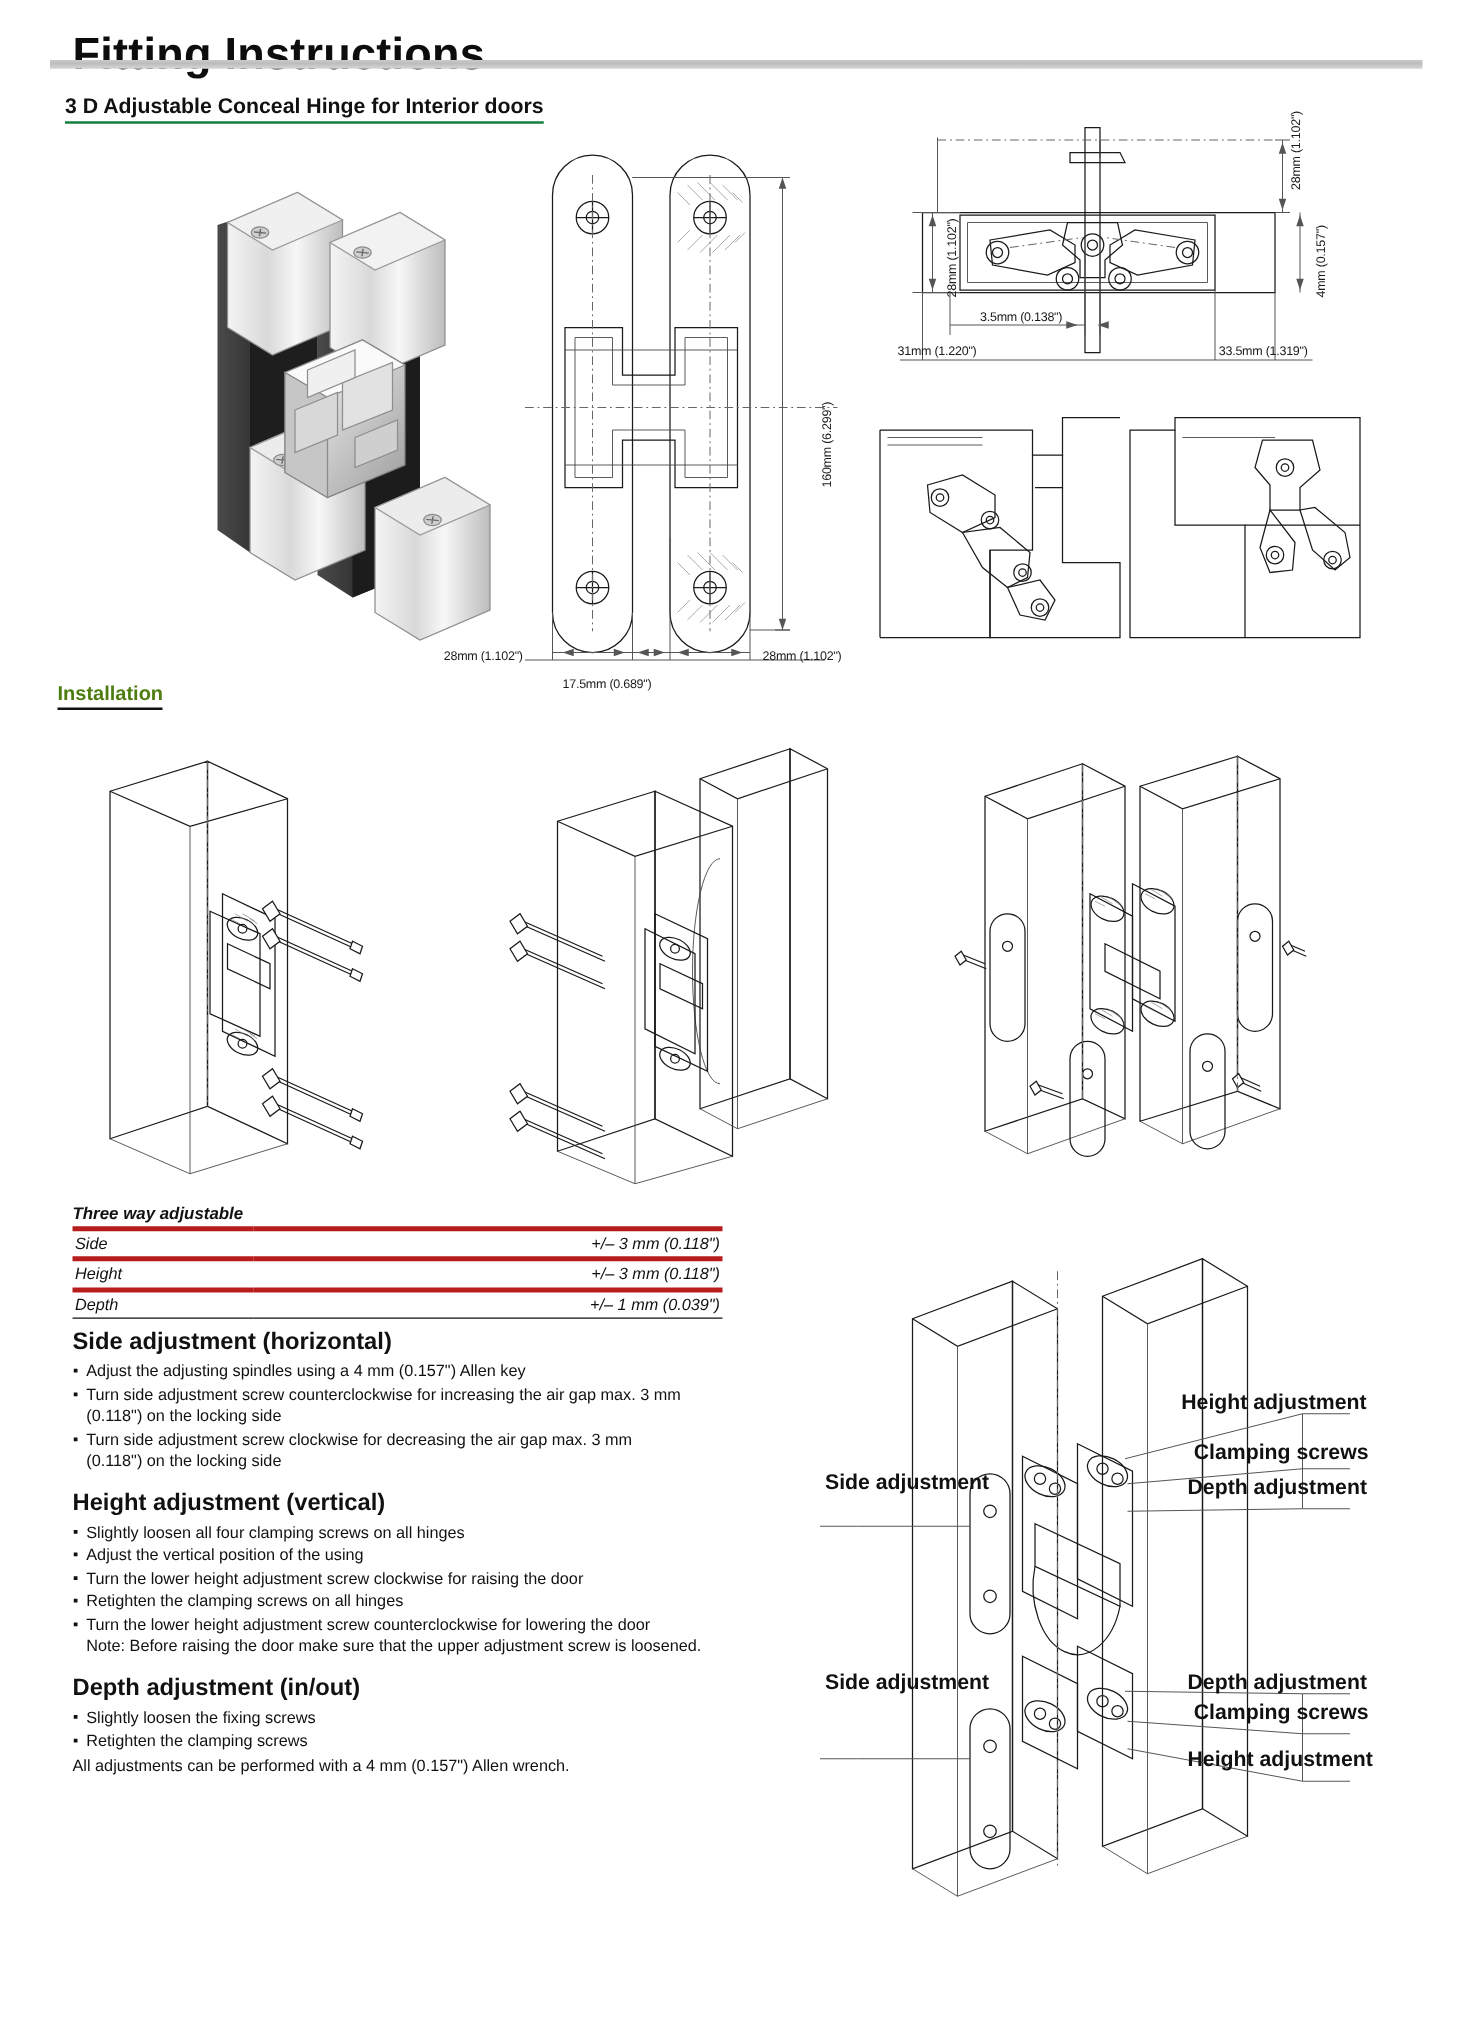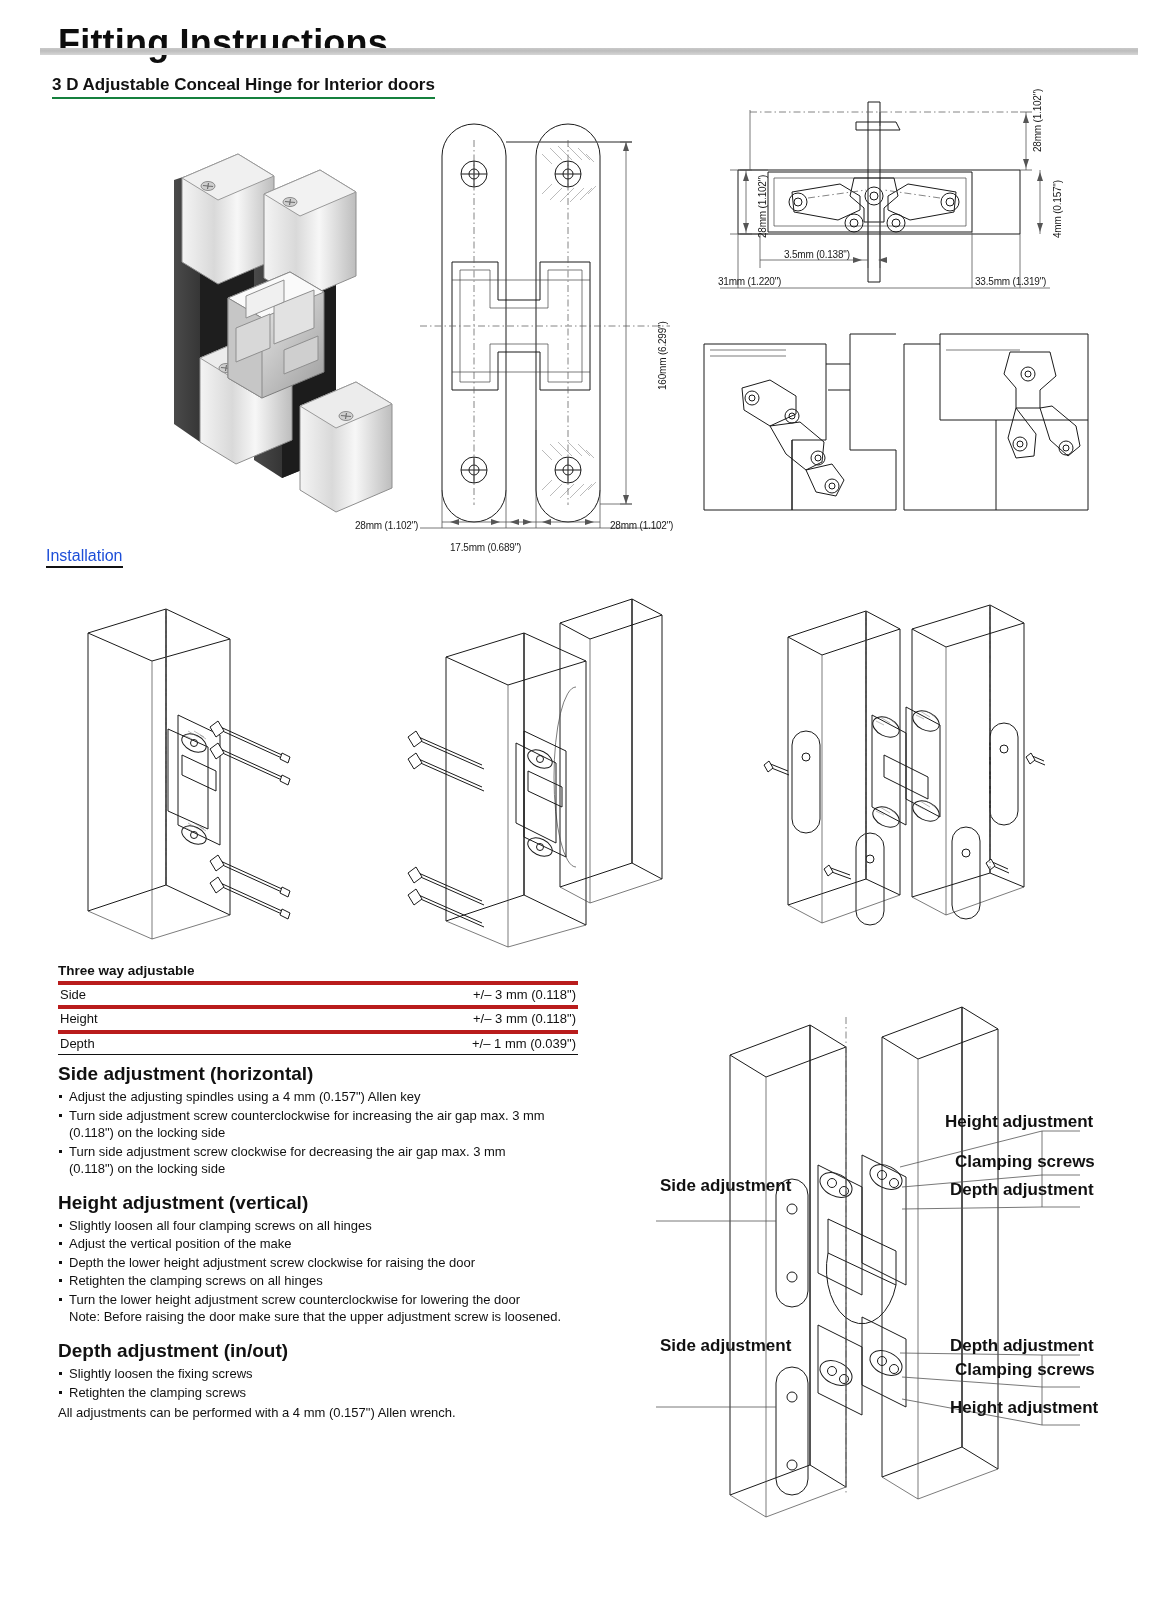"Installation" .section-label { color: #1d4ed8 -> #4d7c0f; font-weight: 400 -> 700 }
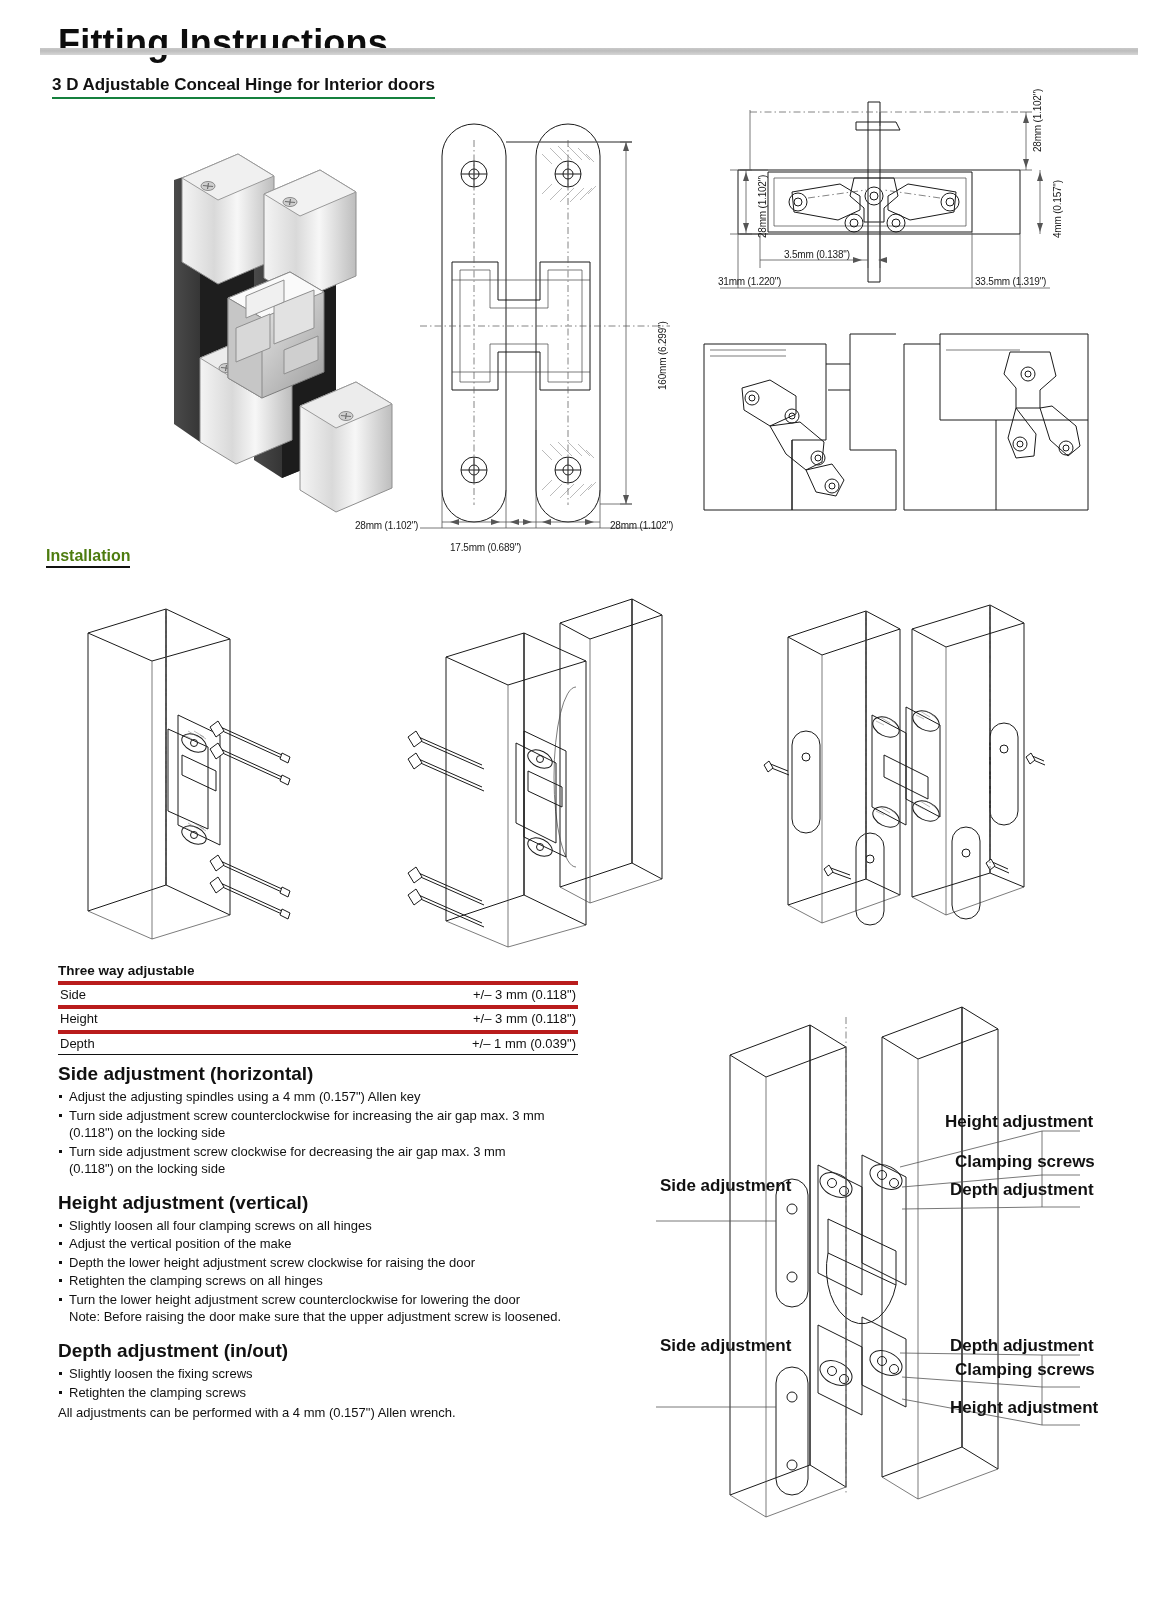"Three way adjustable" .table-wrap { font-style: none -> italic }
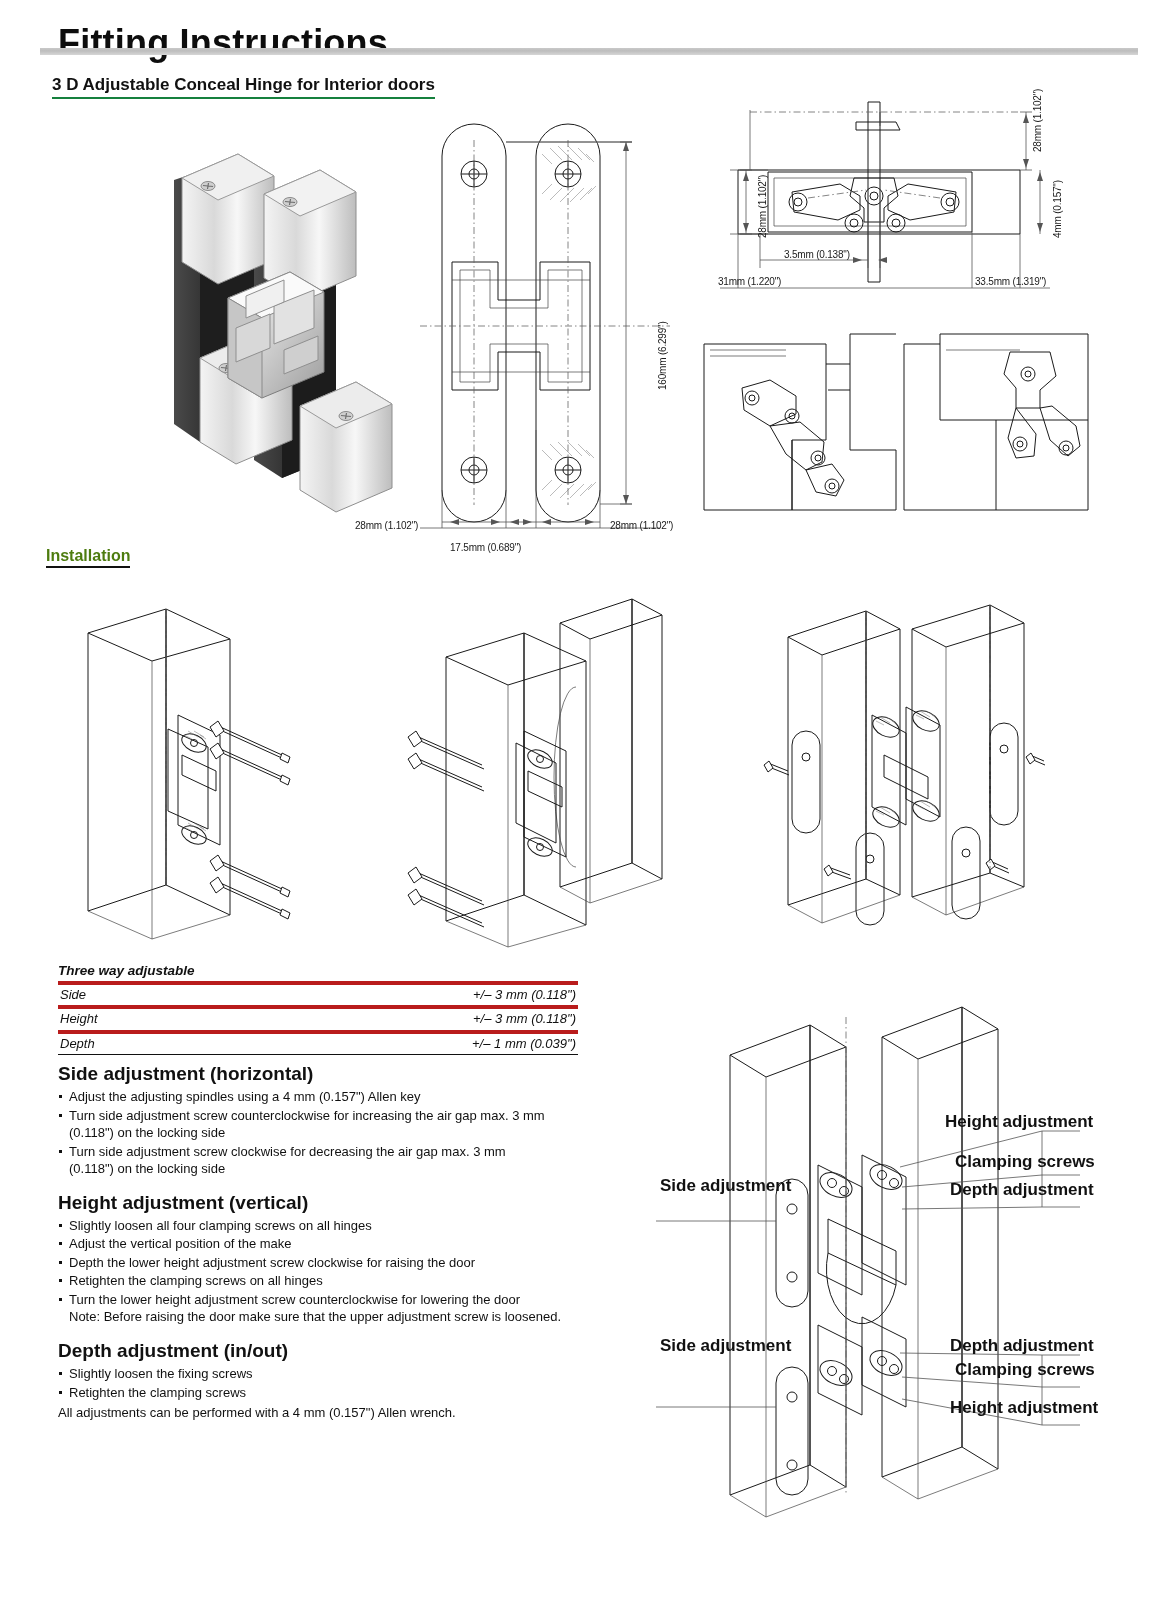"Adjust the vertical position of" span { text: make -> using }
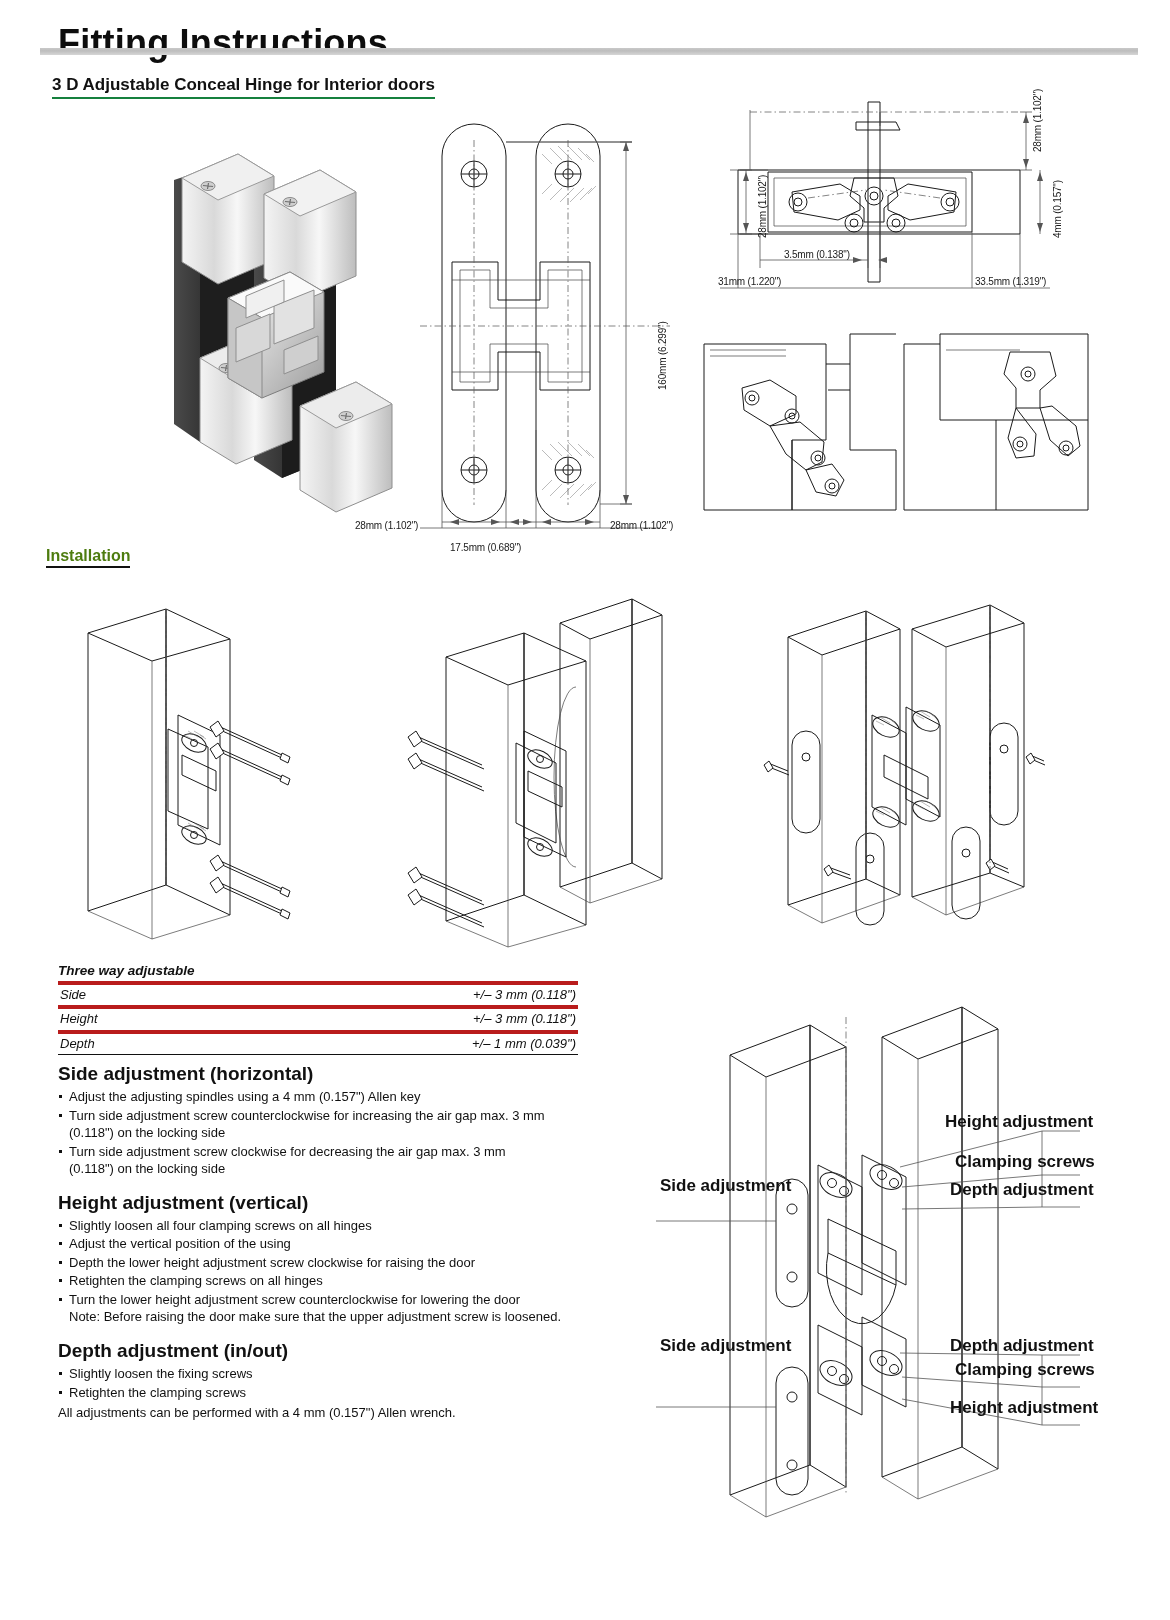"Depth the lower height adjustment" span { text: Depth -> Turn }
